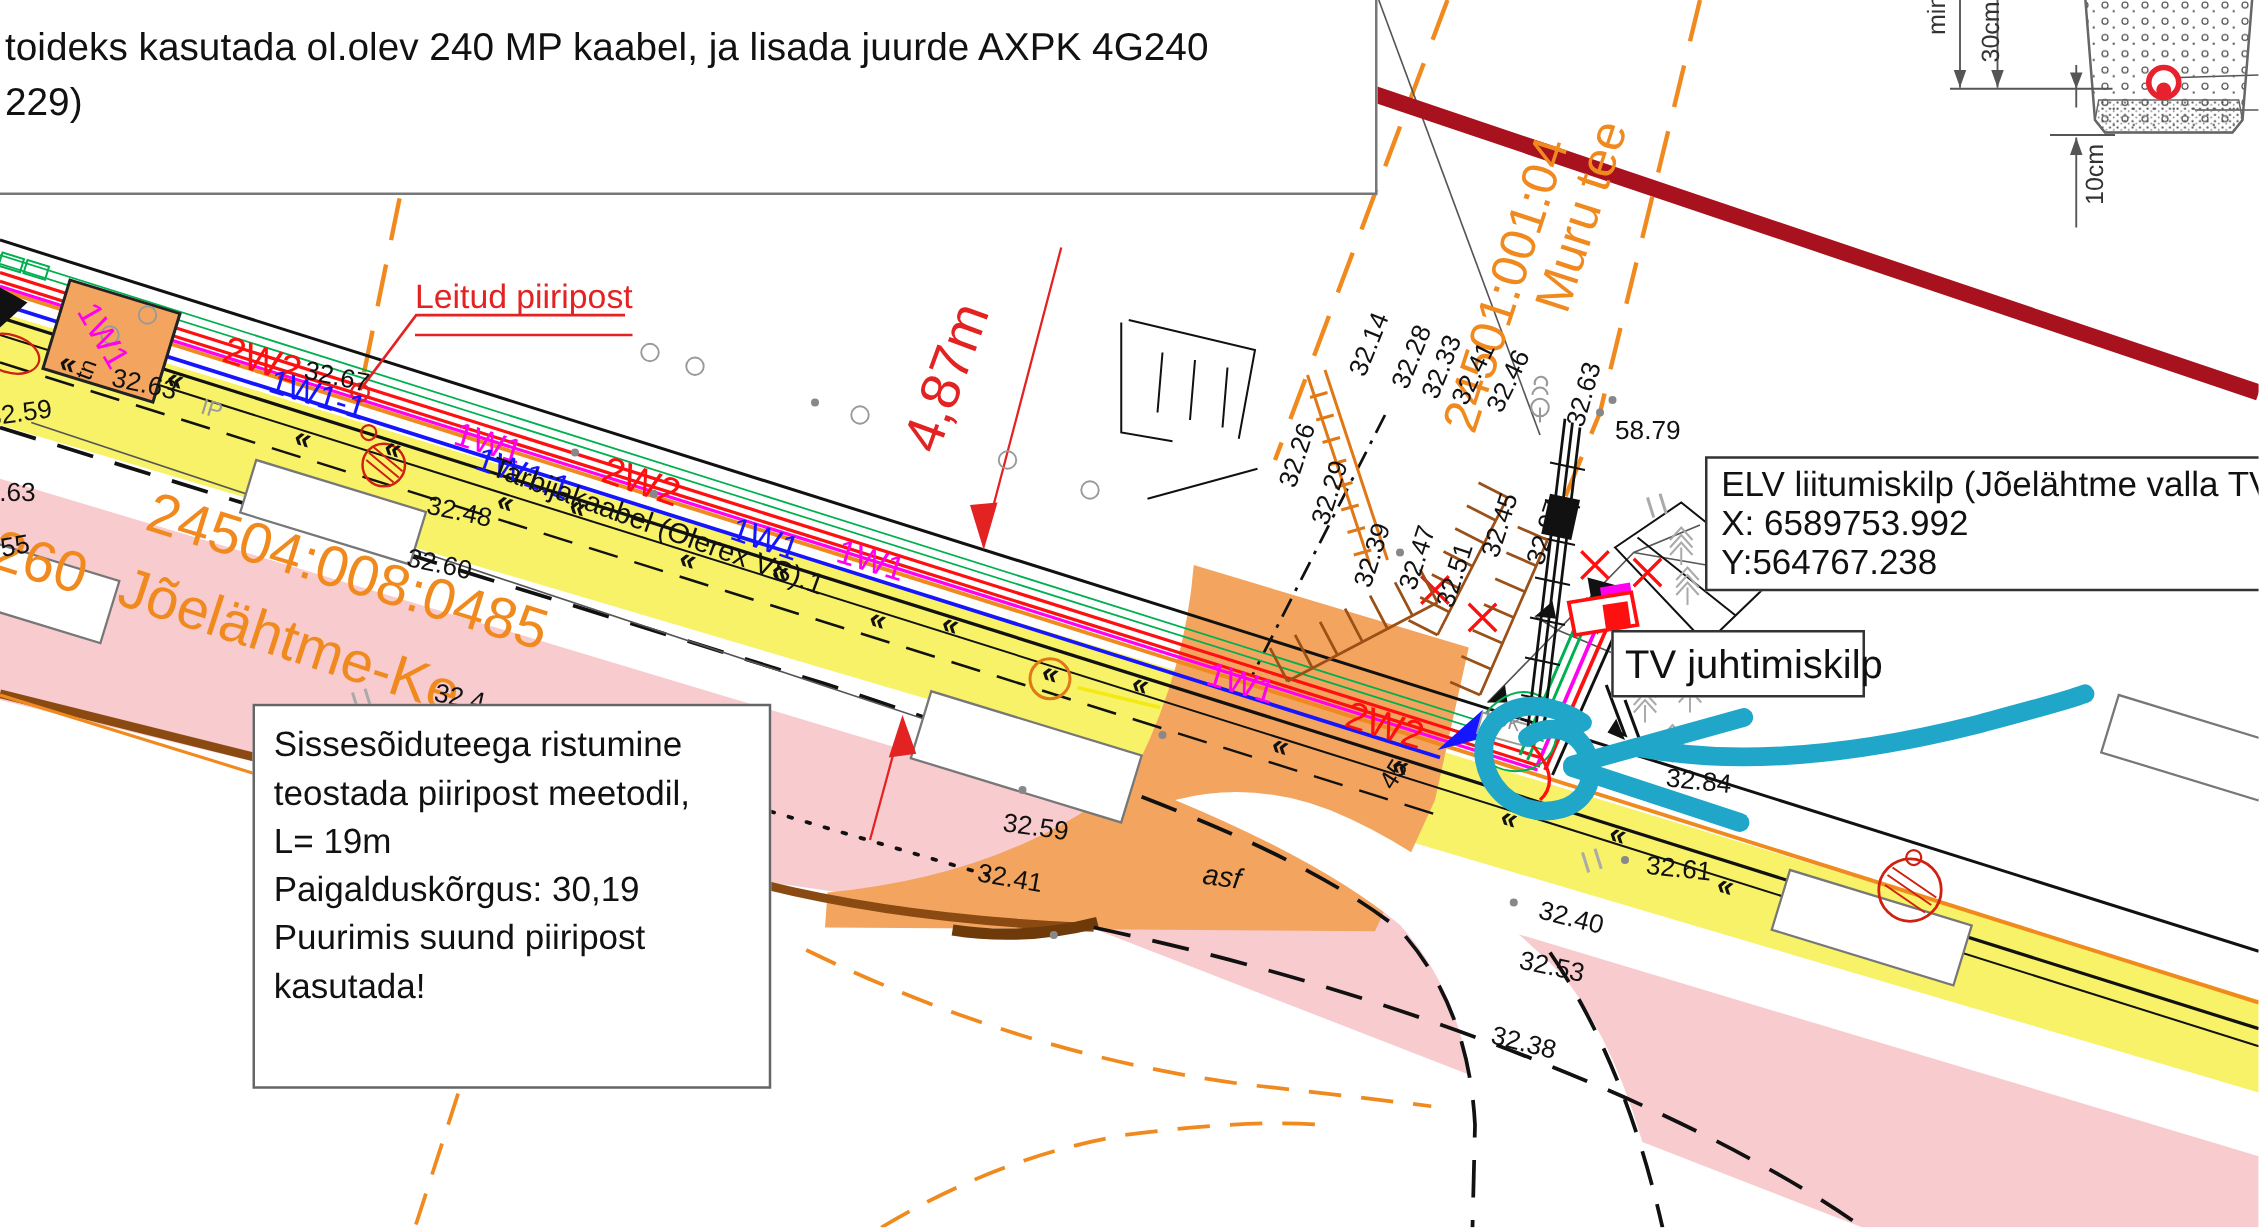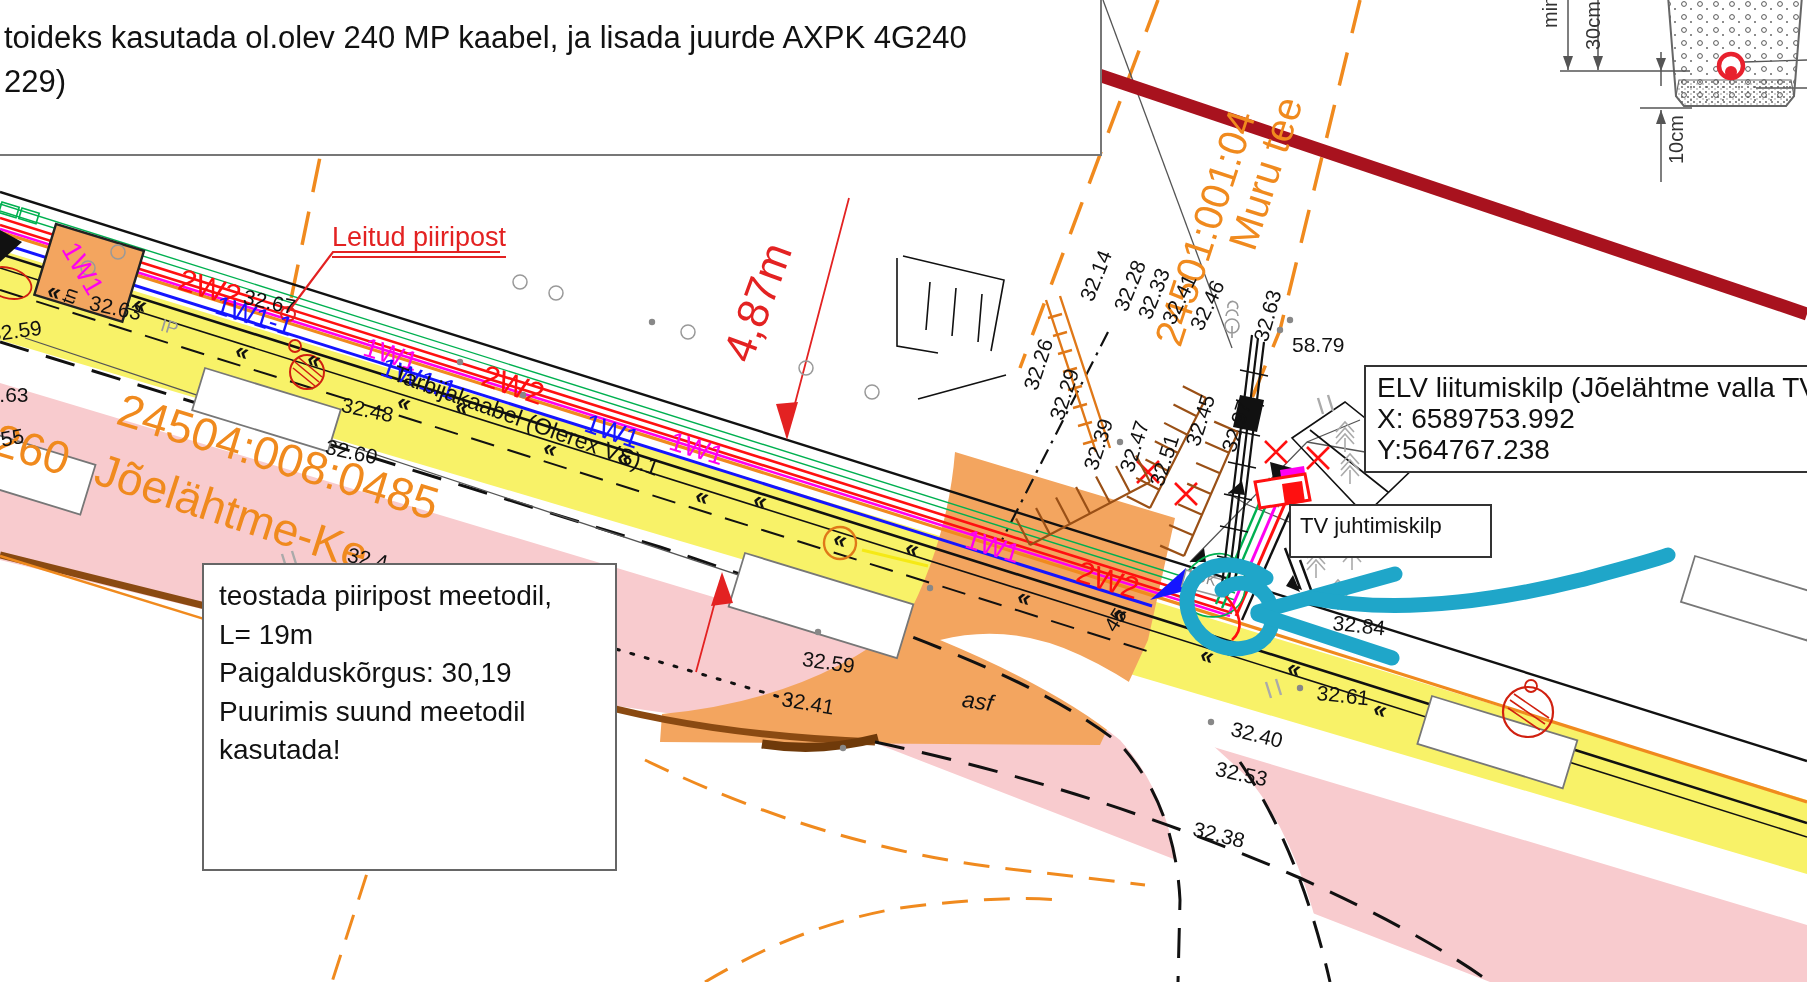"Leitud piiripost" .lbl.u { padding-bottom: 5px -> 16px }
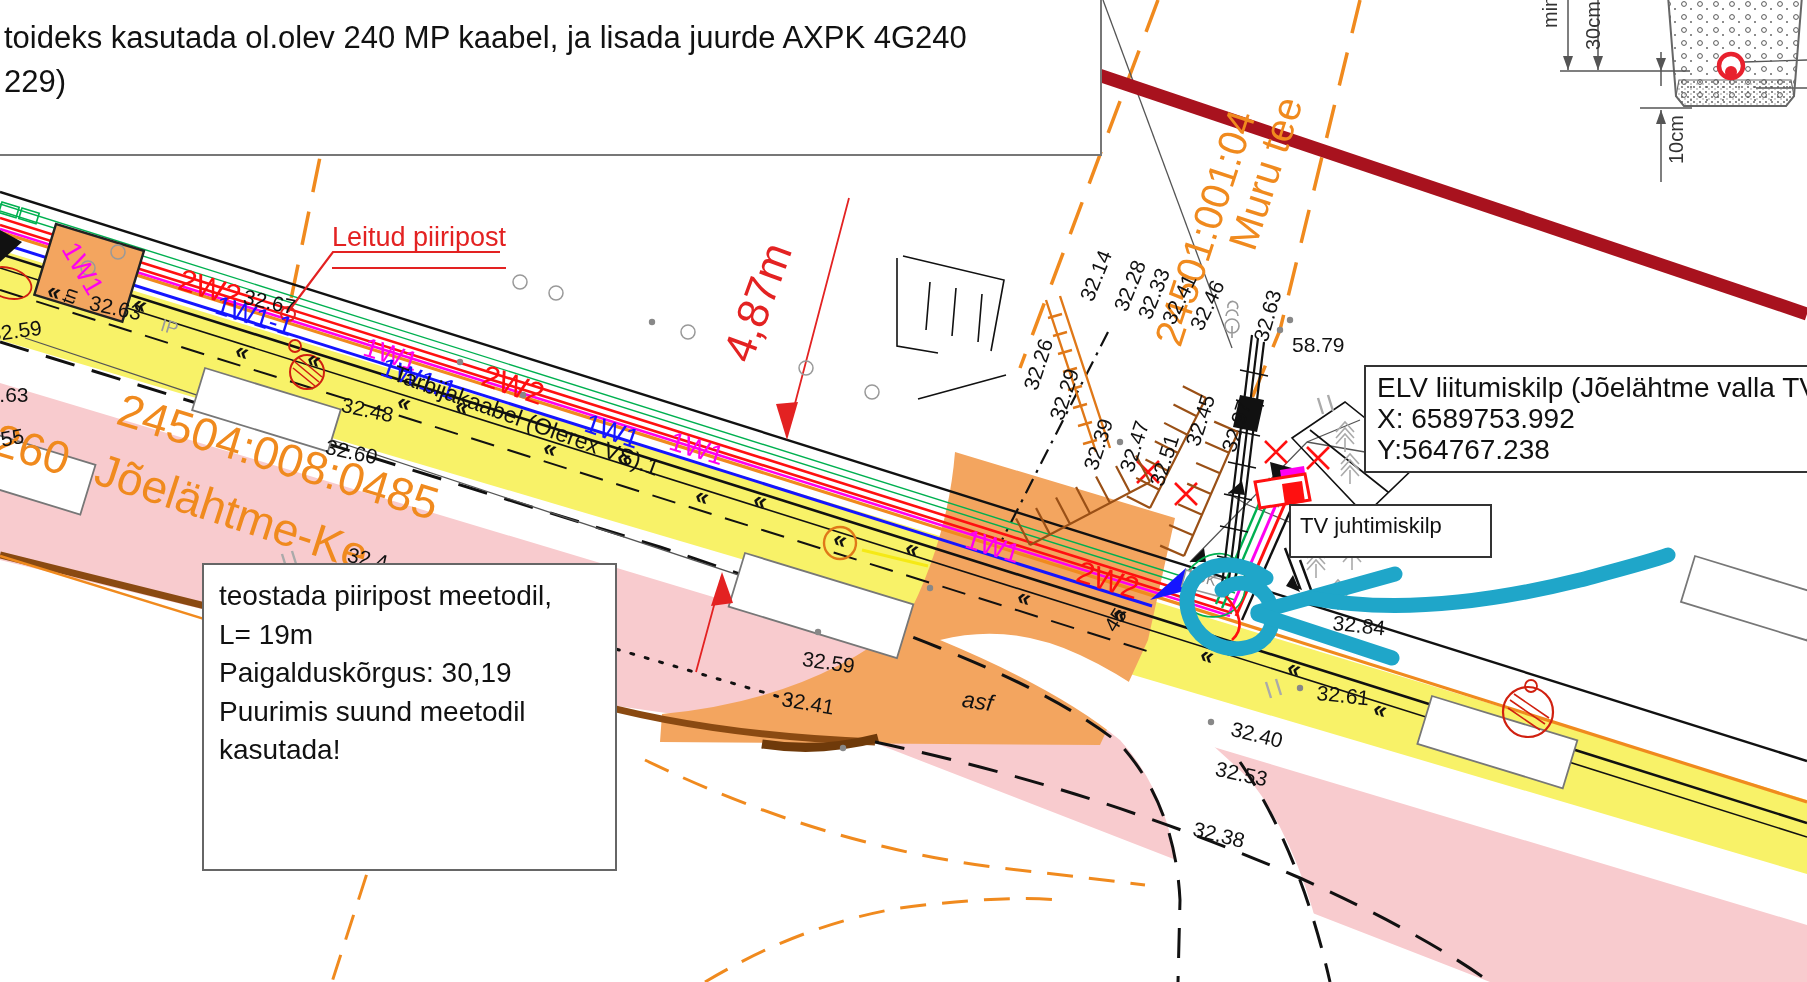"TV juhtimiskilp" #tv-box { font-size: 22px -> 32px }
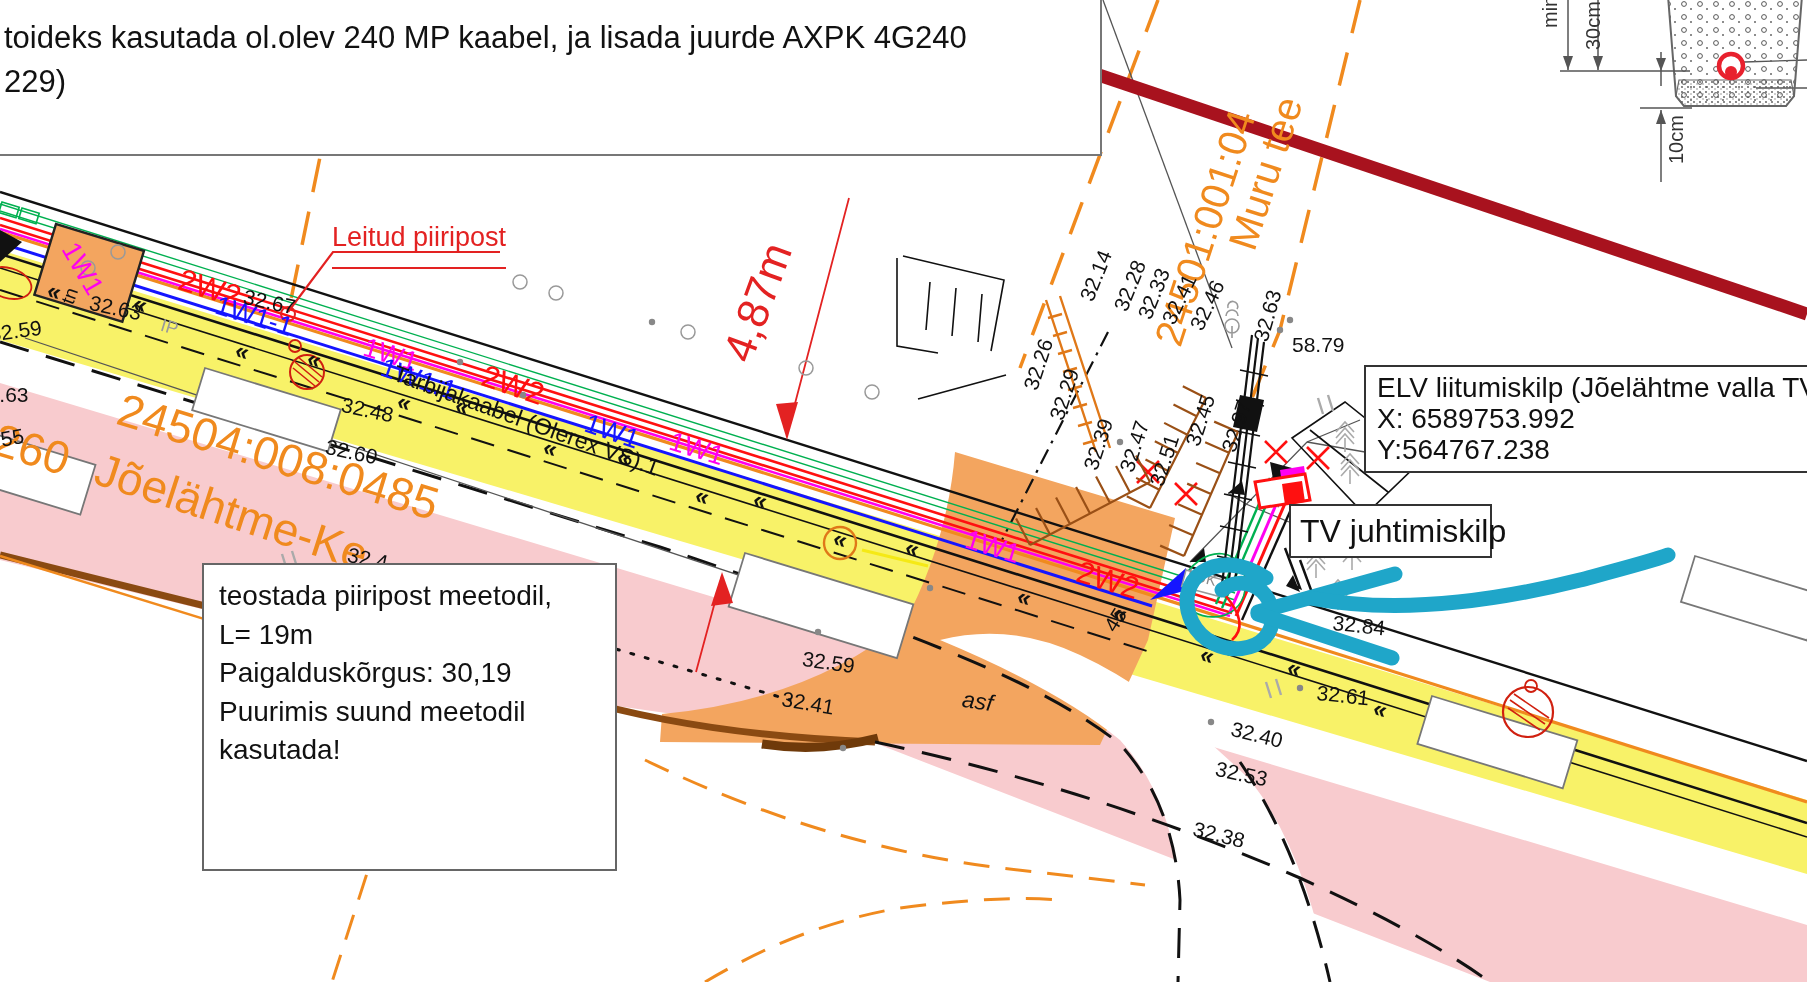"Sissesõiduteega ristumine" div.bl { html: none -> <div>Sissesõiduteega ristumine</div> }
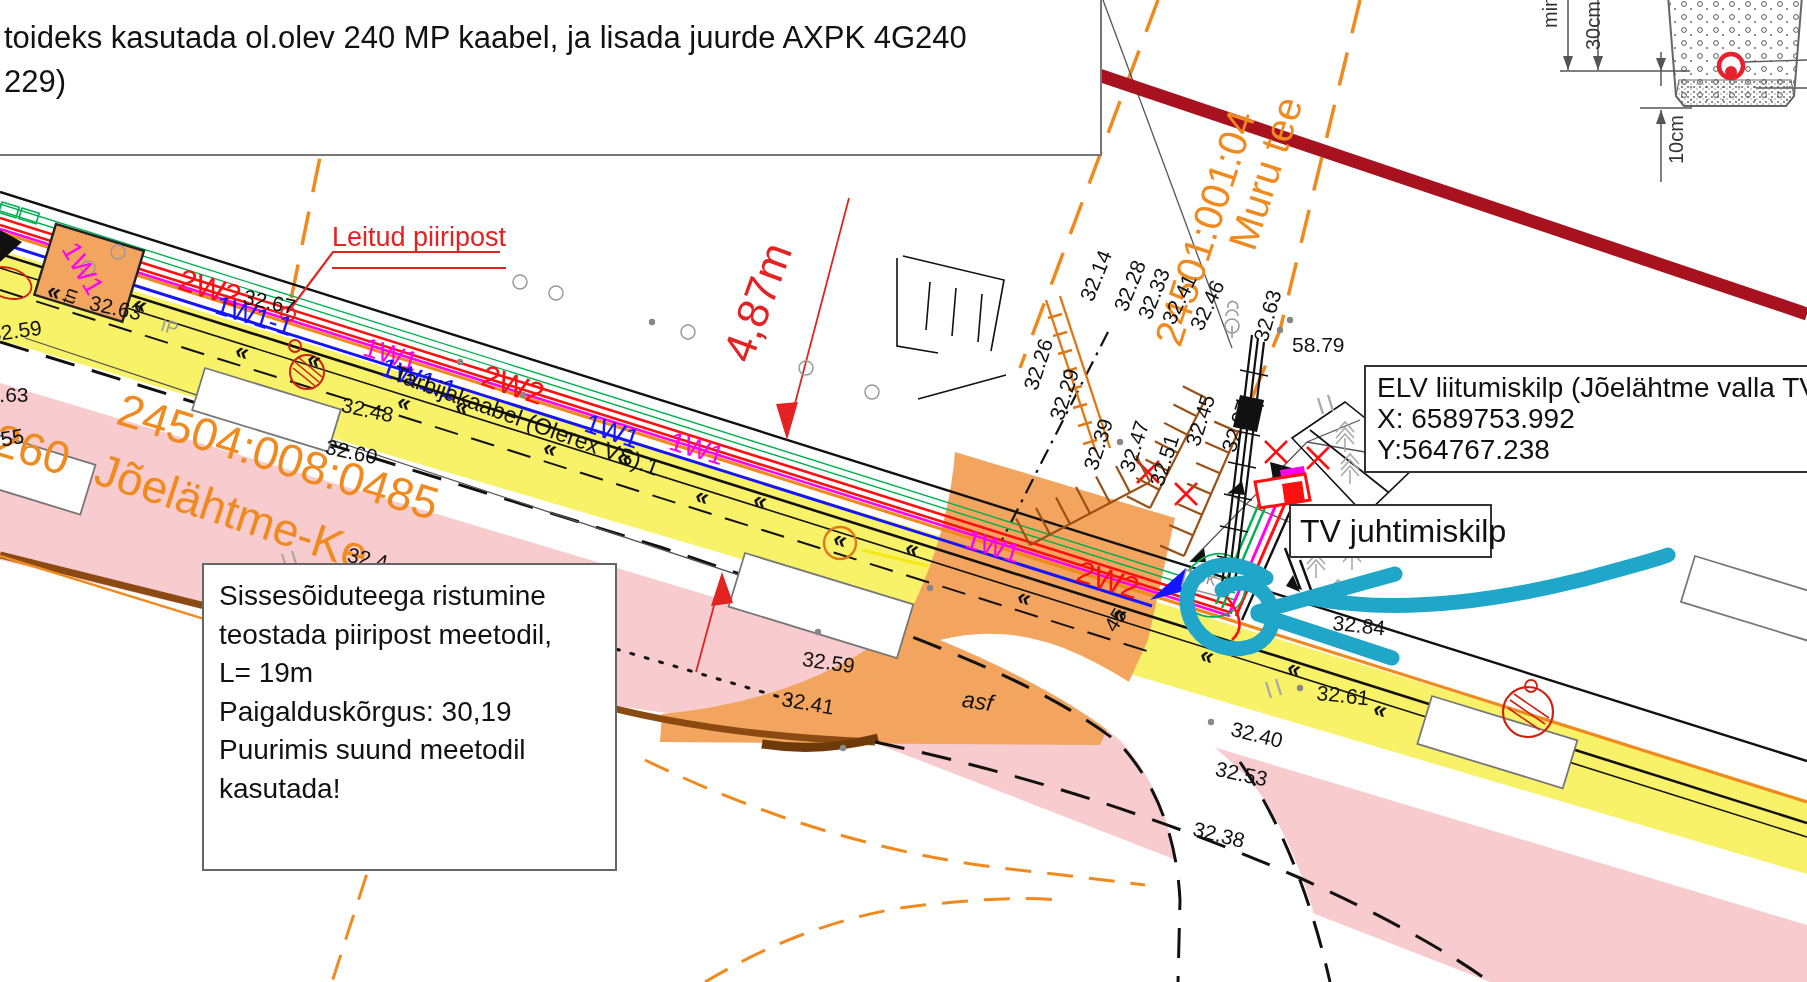"Puurimis suund meetodil" div.bl { text: meetodil -> piiripost }
